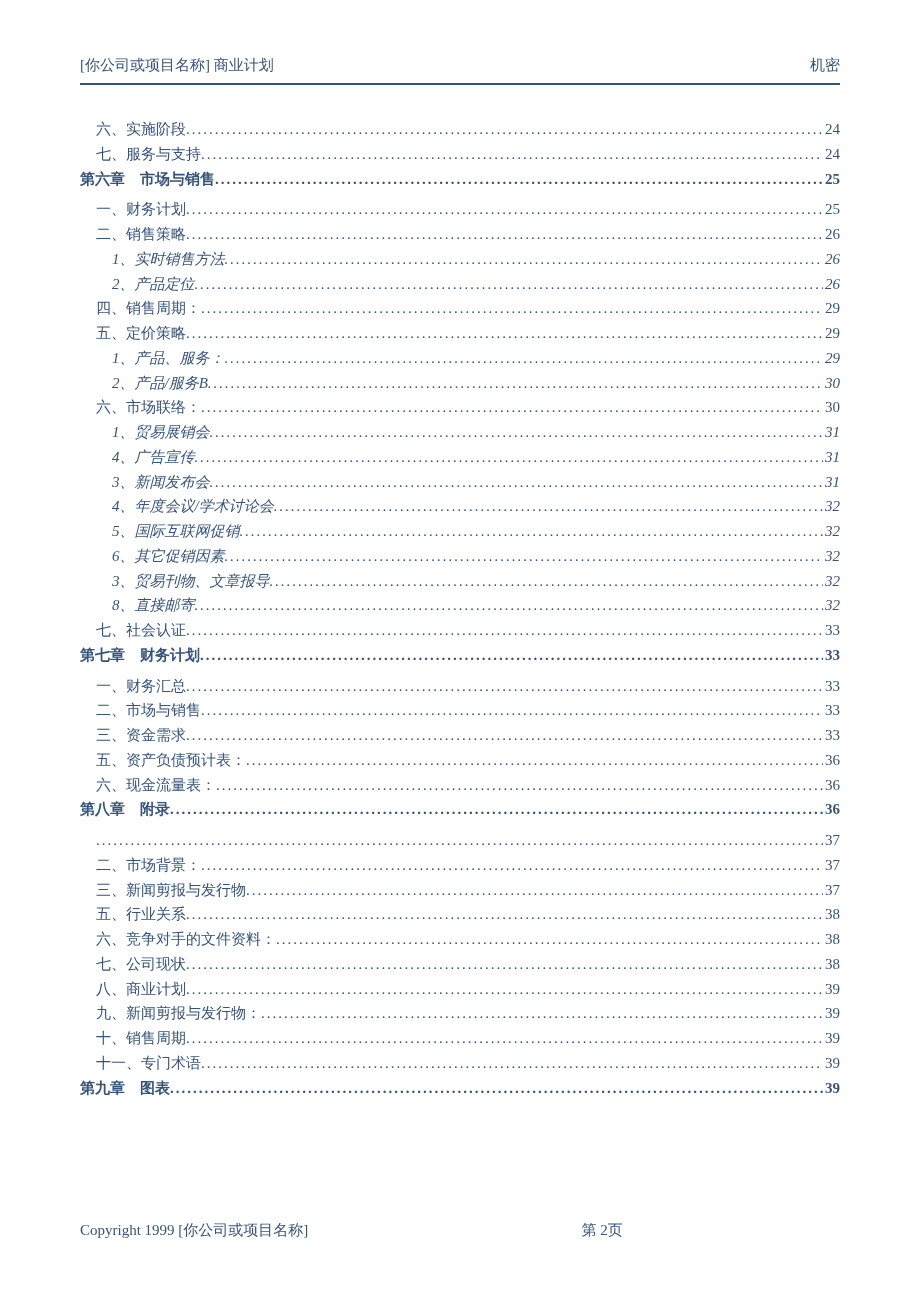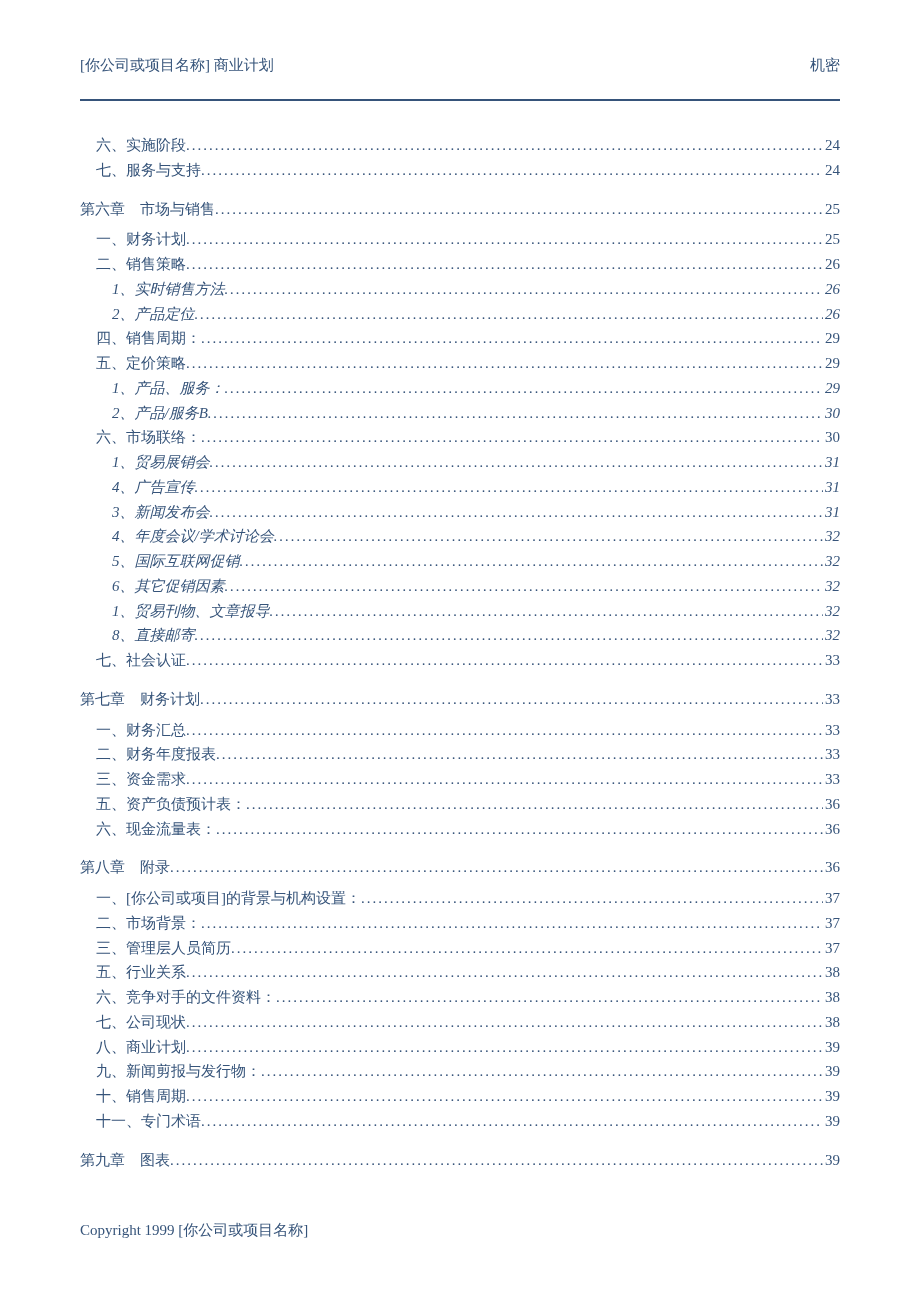"[你公司或项目名称] 商业计划" .header { padding-bottom: 24px -> 8px }
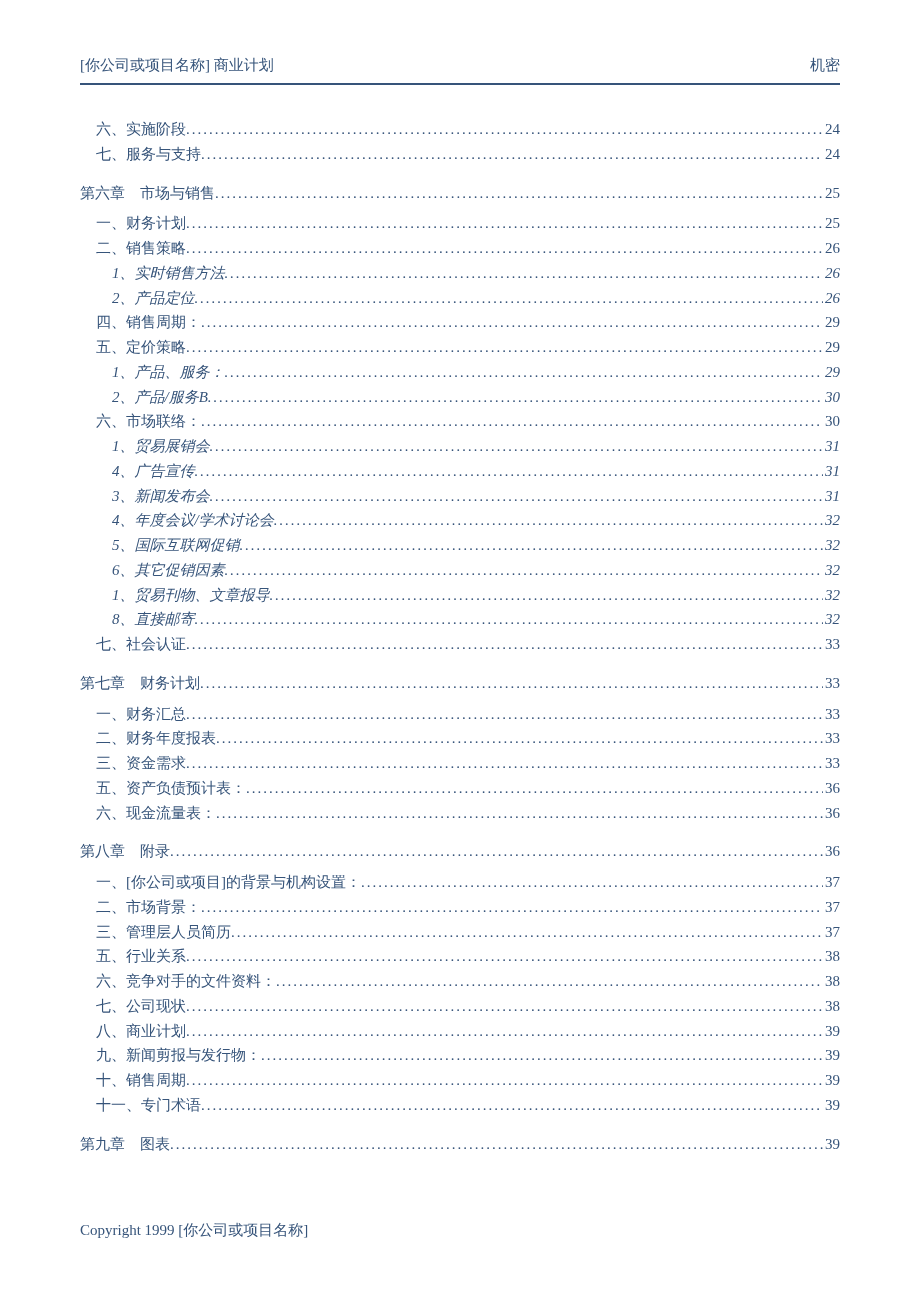"第六章 市场与销售" .lvl1 { font-weight: normal -> bold; margin-top: 14px -> none }
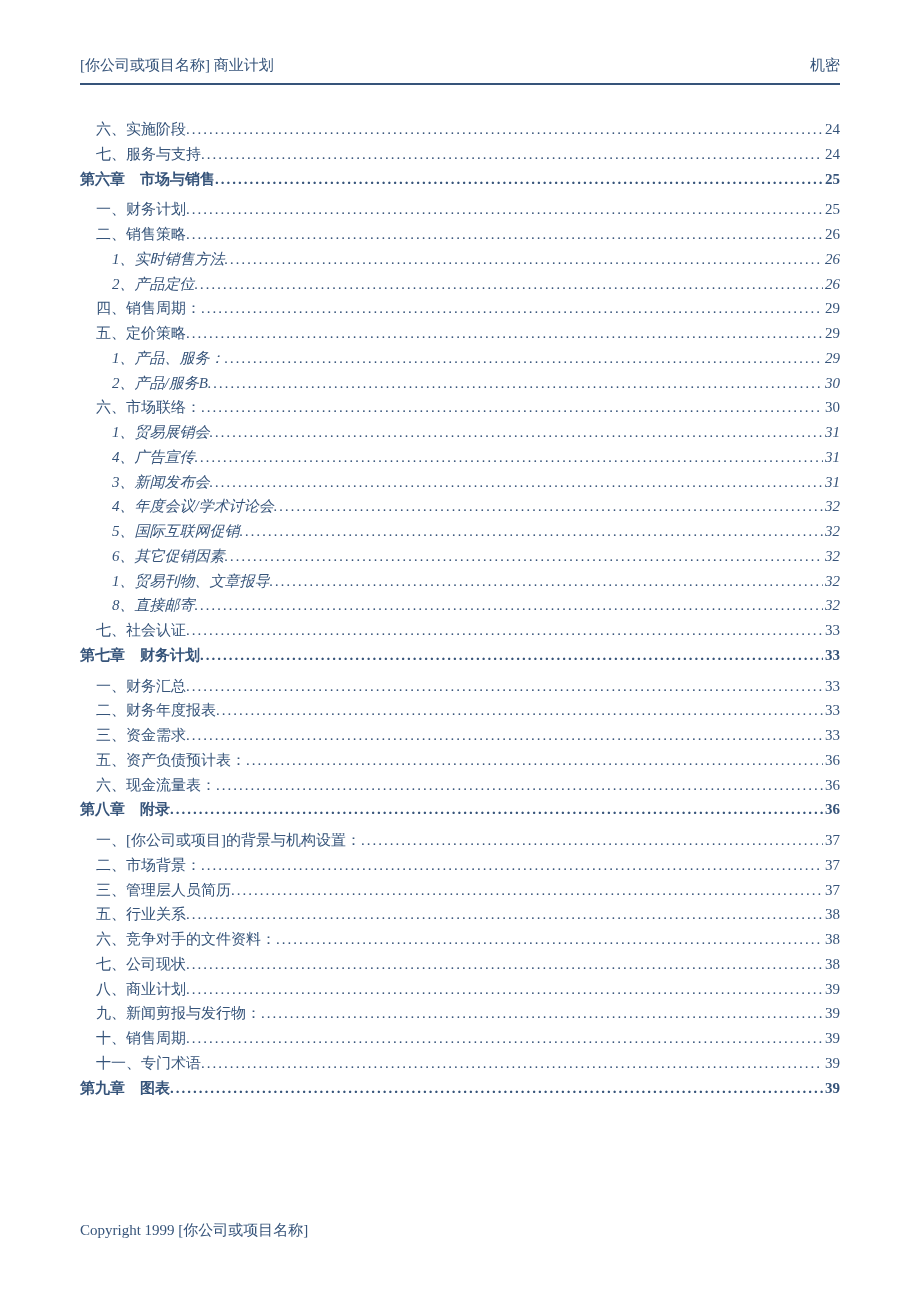"1、贸易刊物、文章报导" span.toc-label { text: 1 -> 3 }
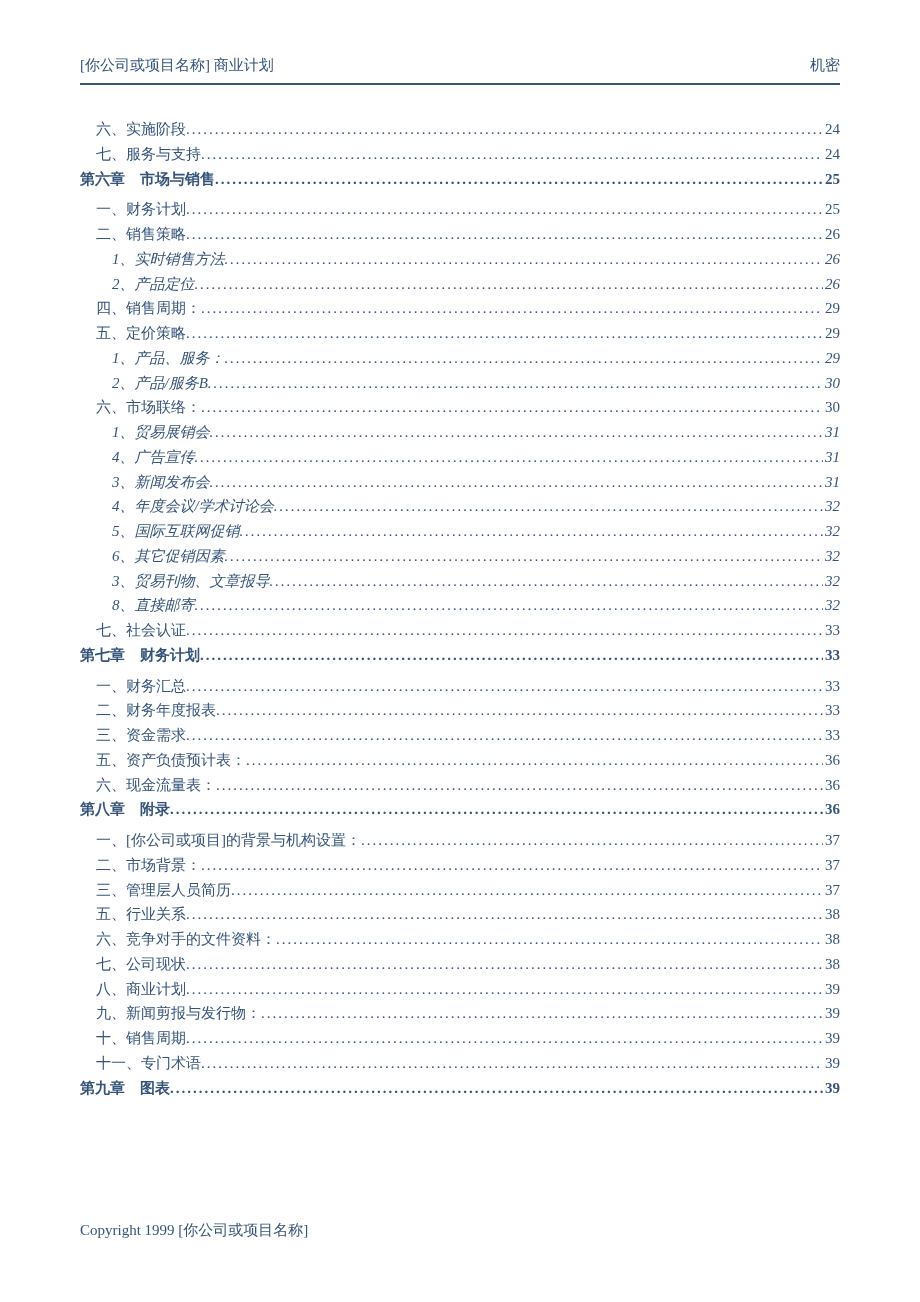"二、财务年度报表" span.toc-label { text: 财务年度报表 -> 市场与销售 }
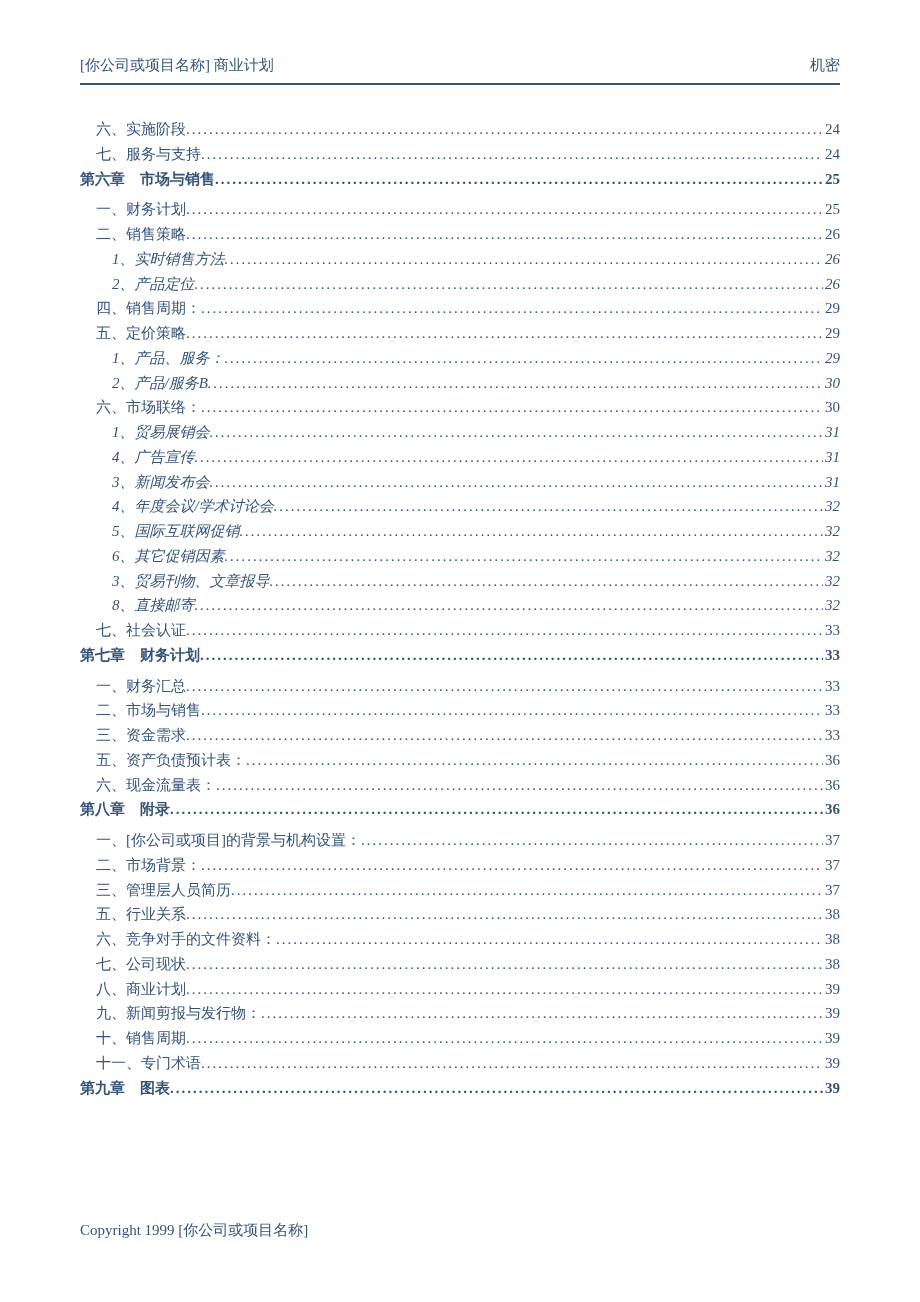"一、[你公司或项目]的背景与机构设置：" span.toc-label { html: <span>一、[你公司或项目]的背景与机构设置：</span> -> none }
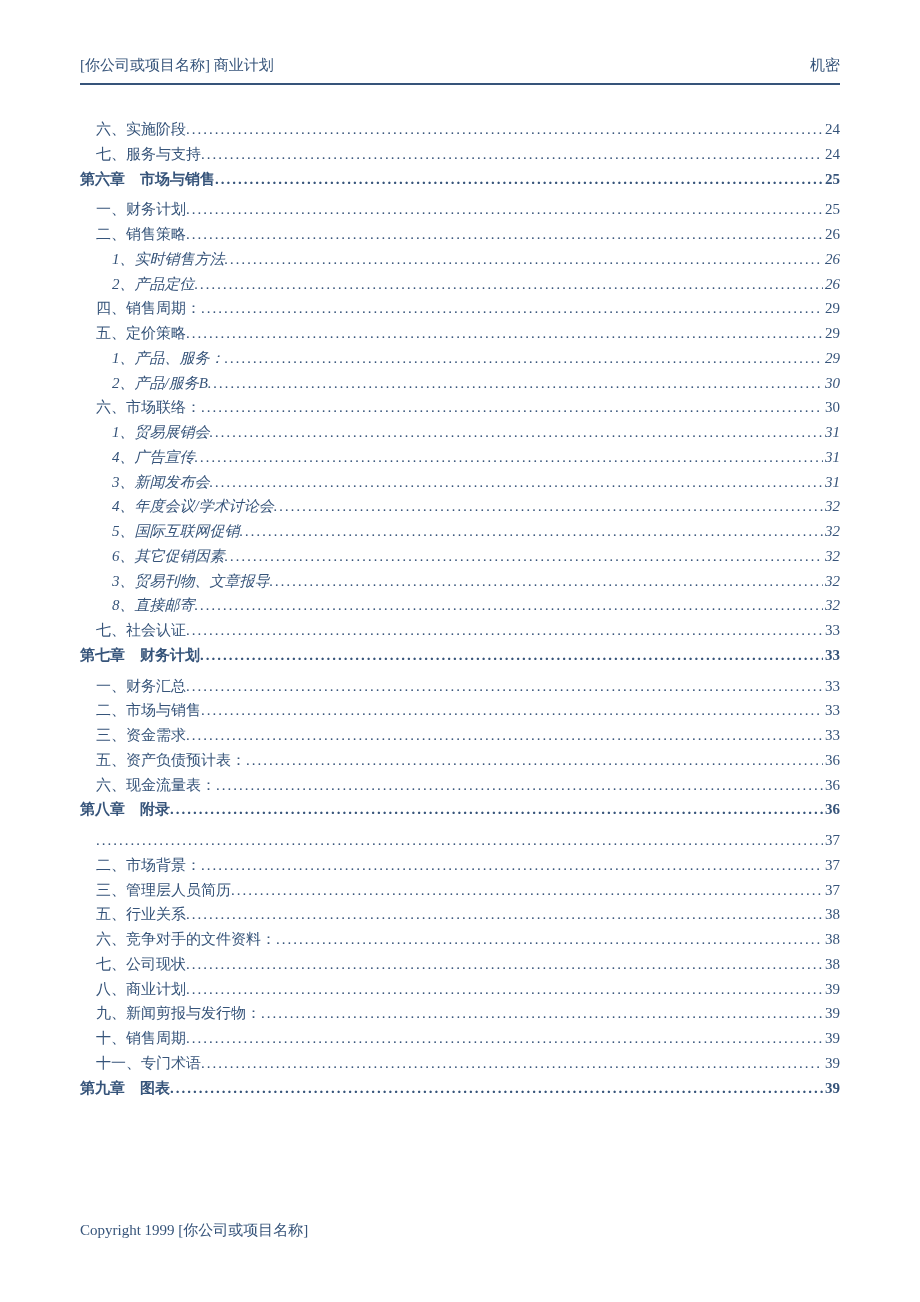"三、管理层人员简历" span.toc-label { text: 管理层人员简历 -> 新闻剪报与发行物 }
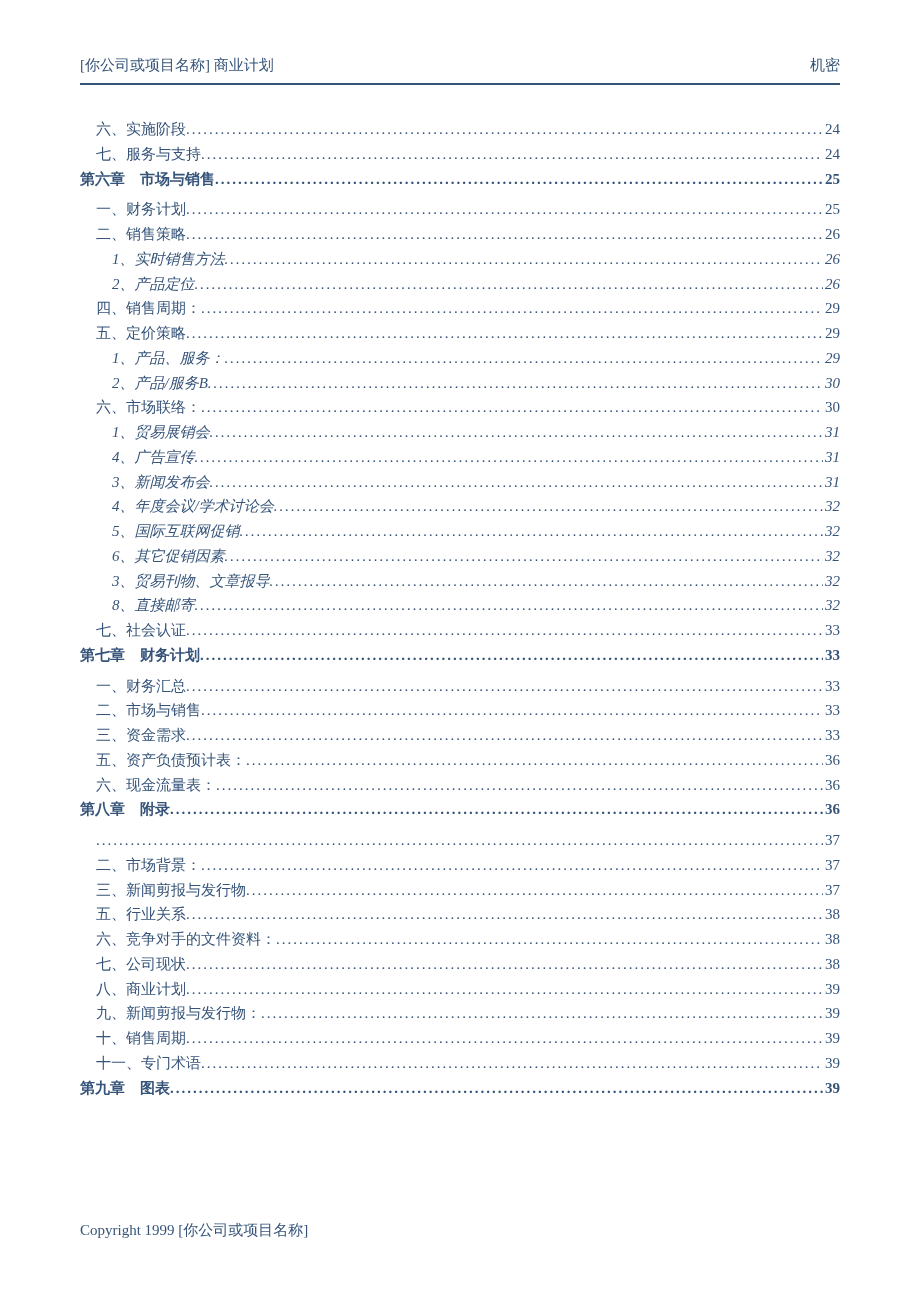"第 2页" span.footer-center { html: none -> <span>第 2页</span> }
